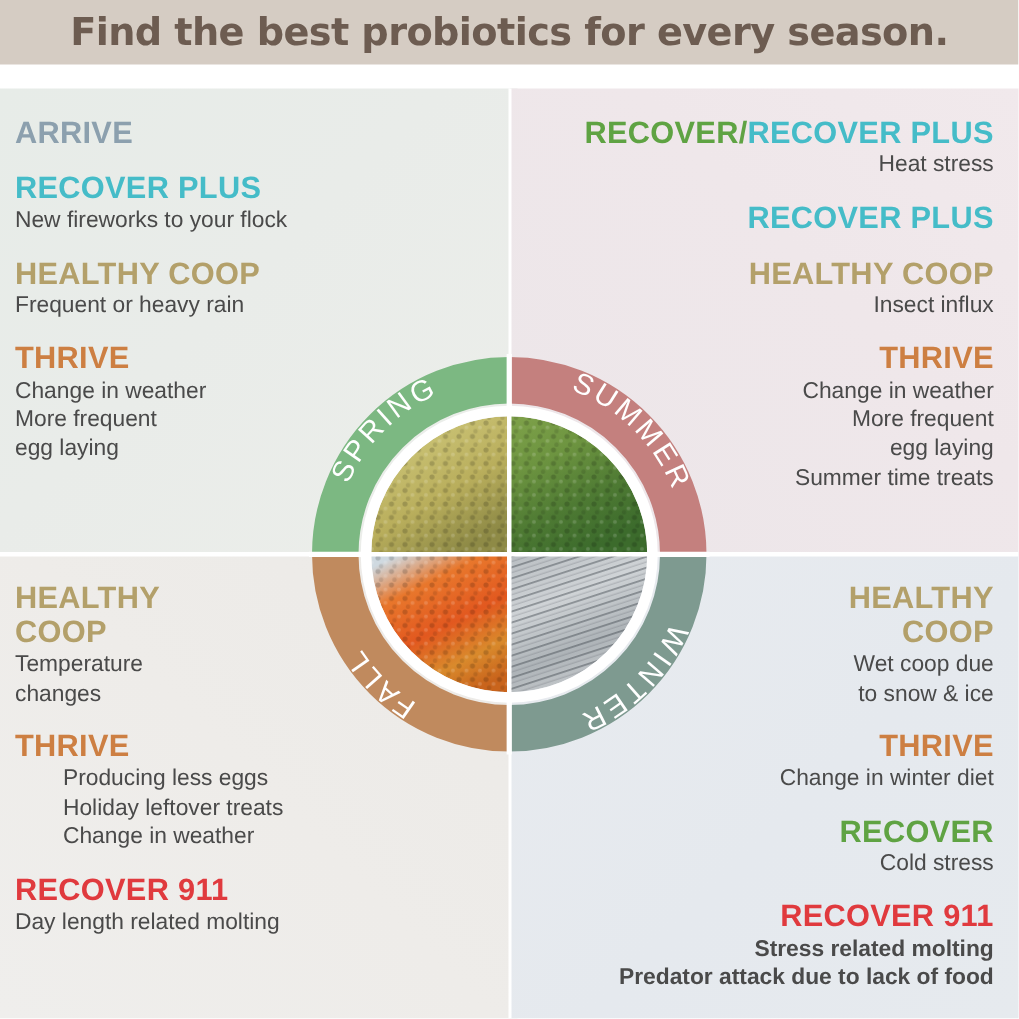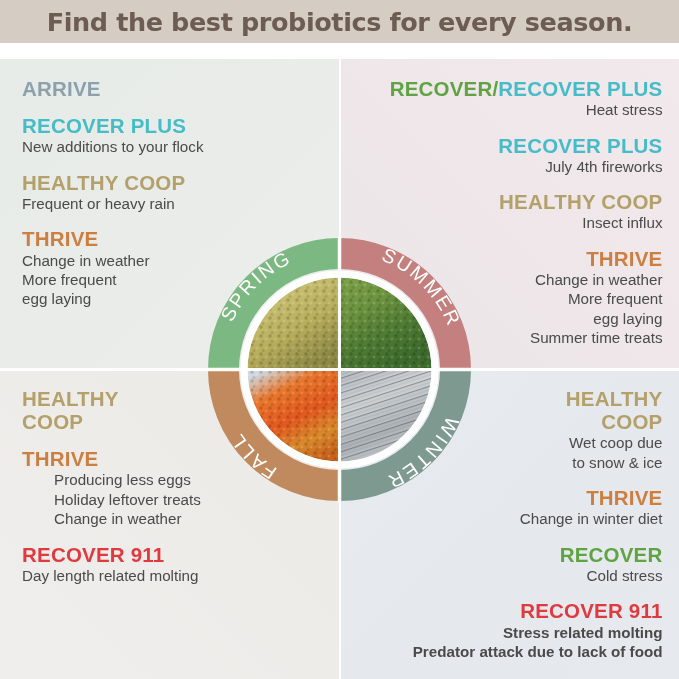"ARRIVE" .quad { padding: 18px 22px 10px 22px -> 18px 22px 10px 10px }
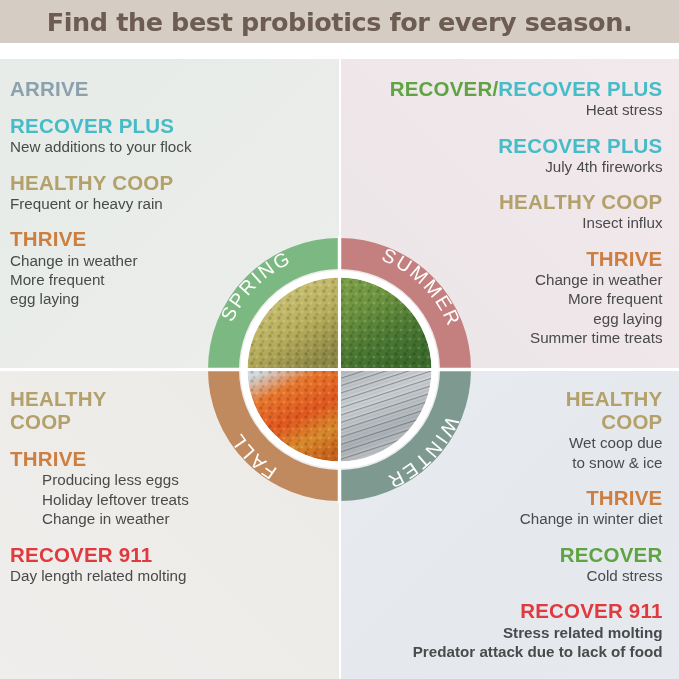"New additions to your flock" div.desc { text: additions -> fireworks }
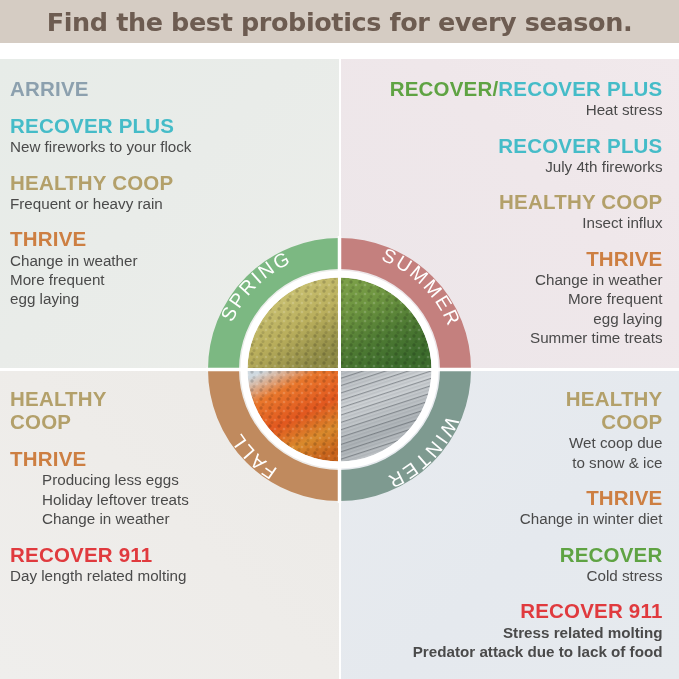"July 4th fireworks" div.desc { html: <div>July 4th fireworks</div> -> none }
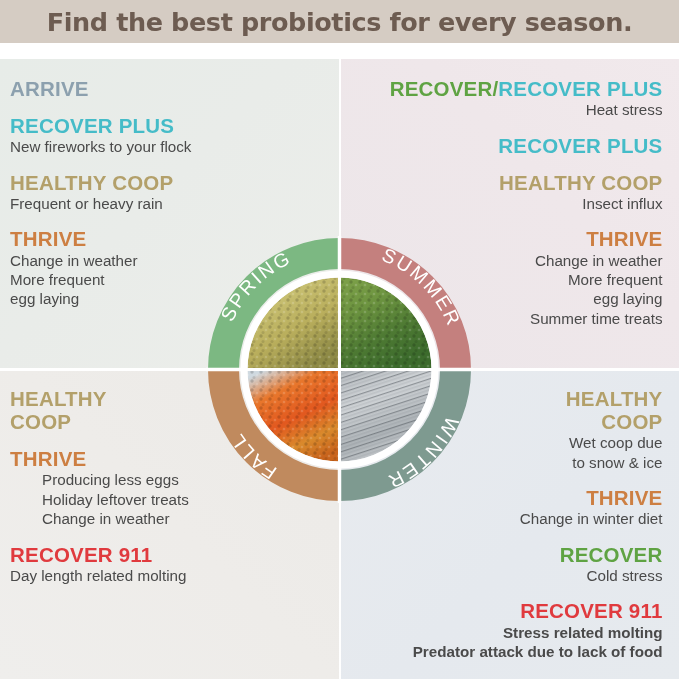"Temperature" div.desc { html: none -> <div>Temperature changes</div> }
